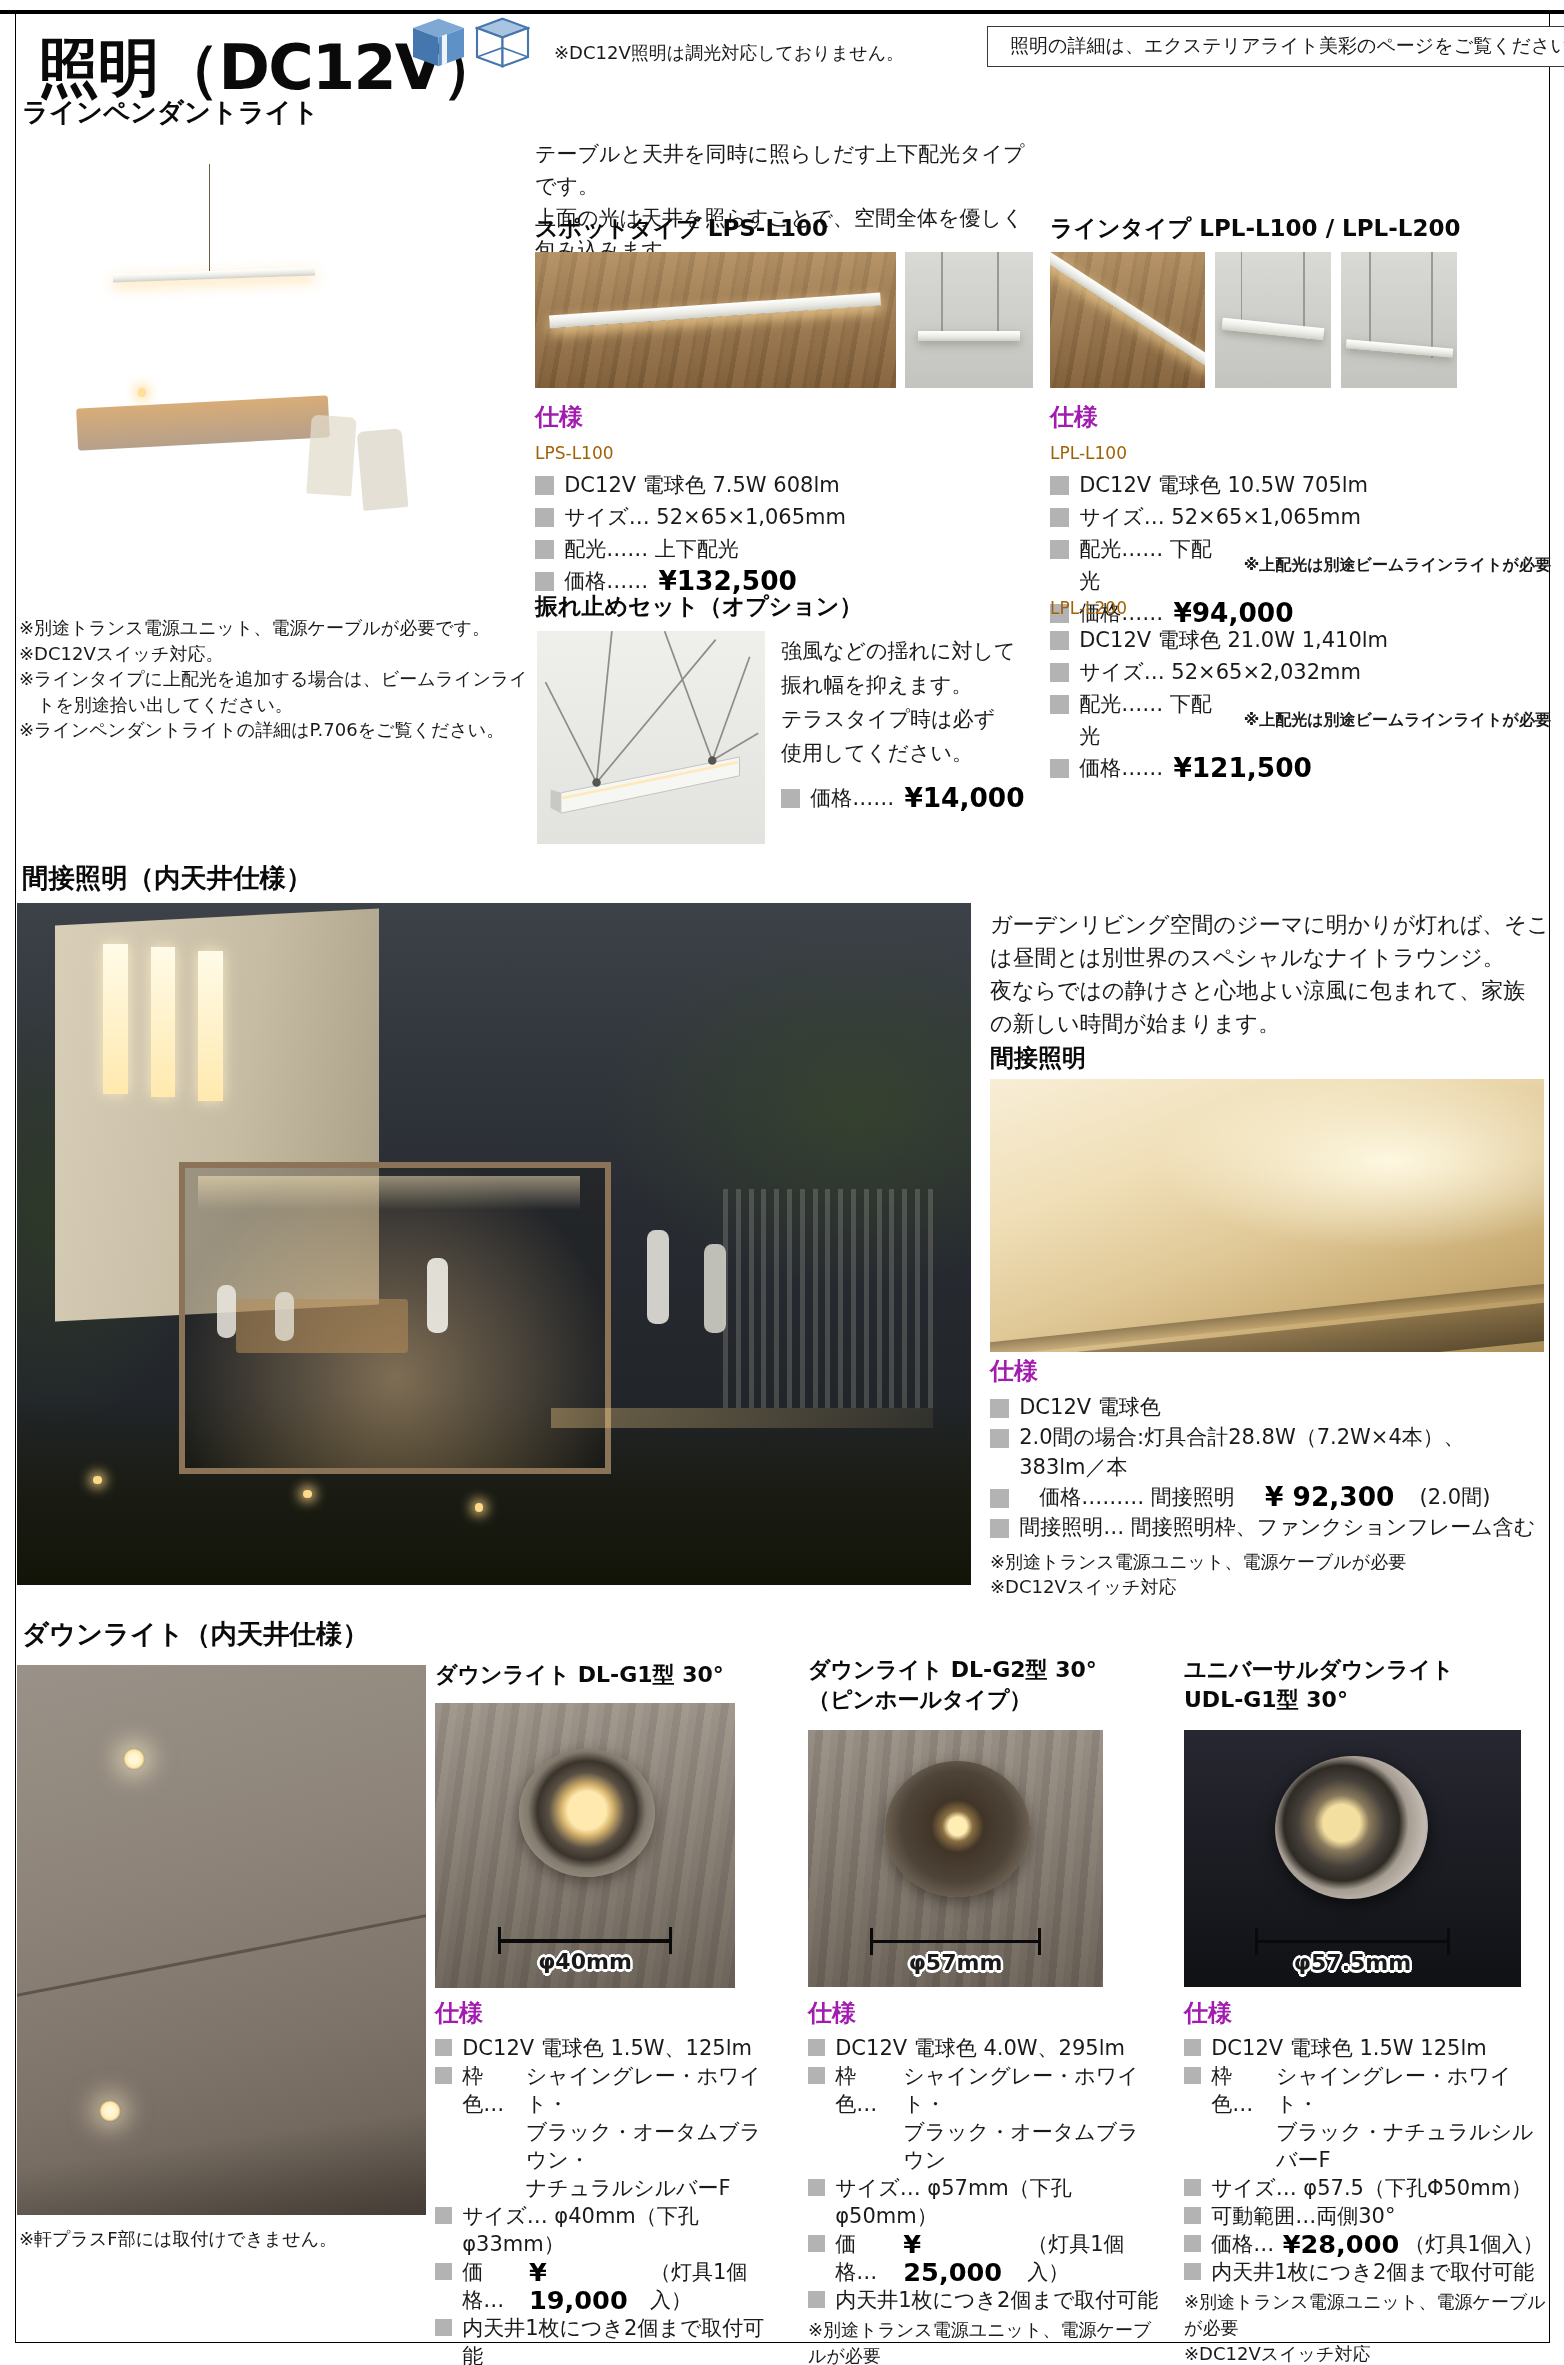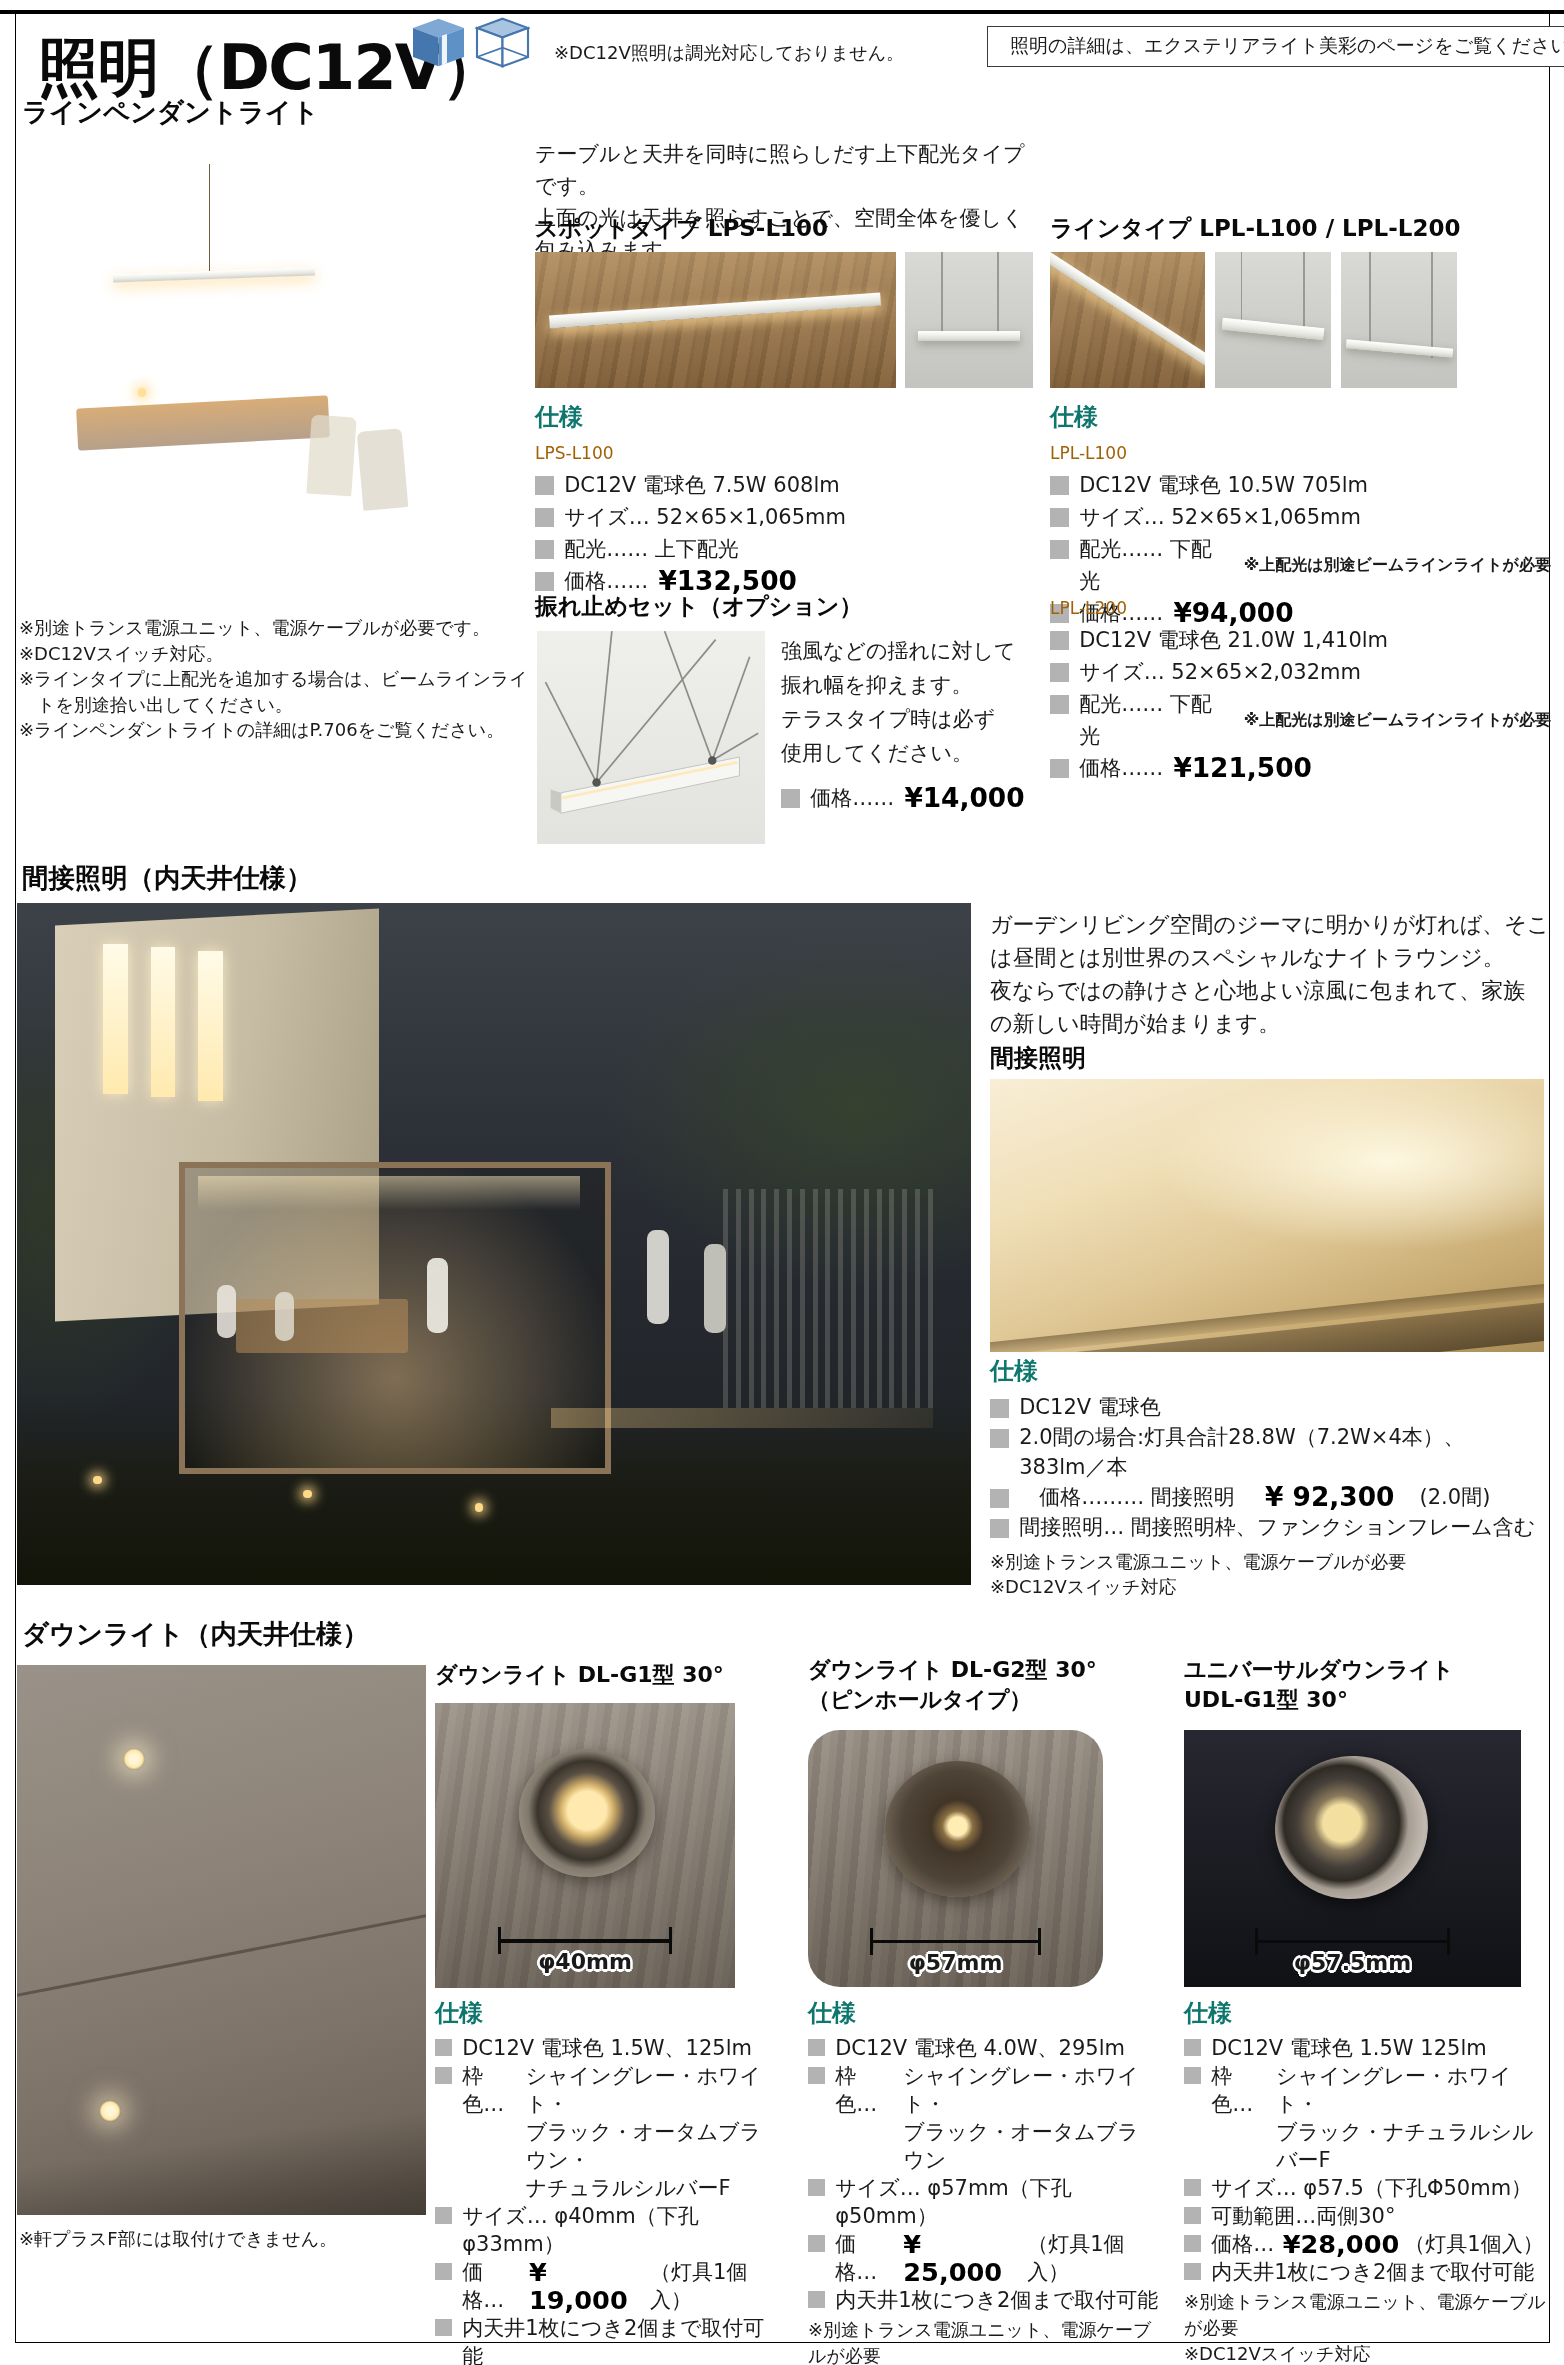"仕様" .spec-h { color: #0f766e -> #a21caf }
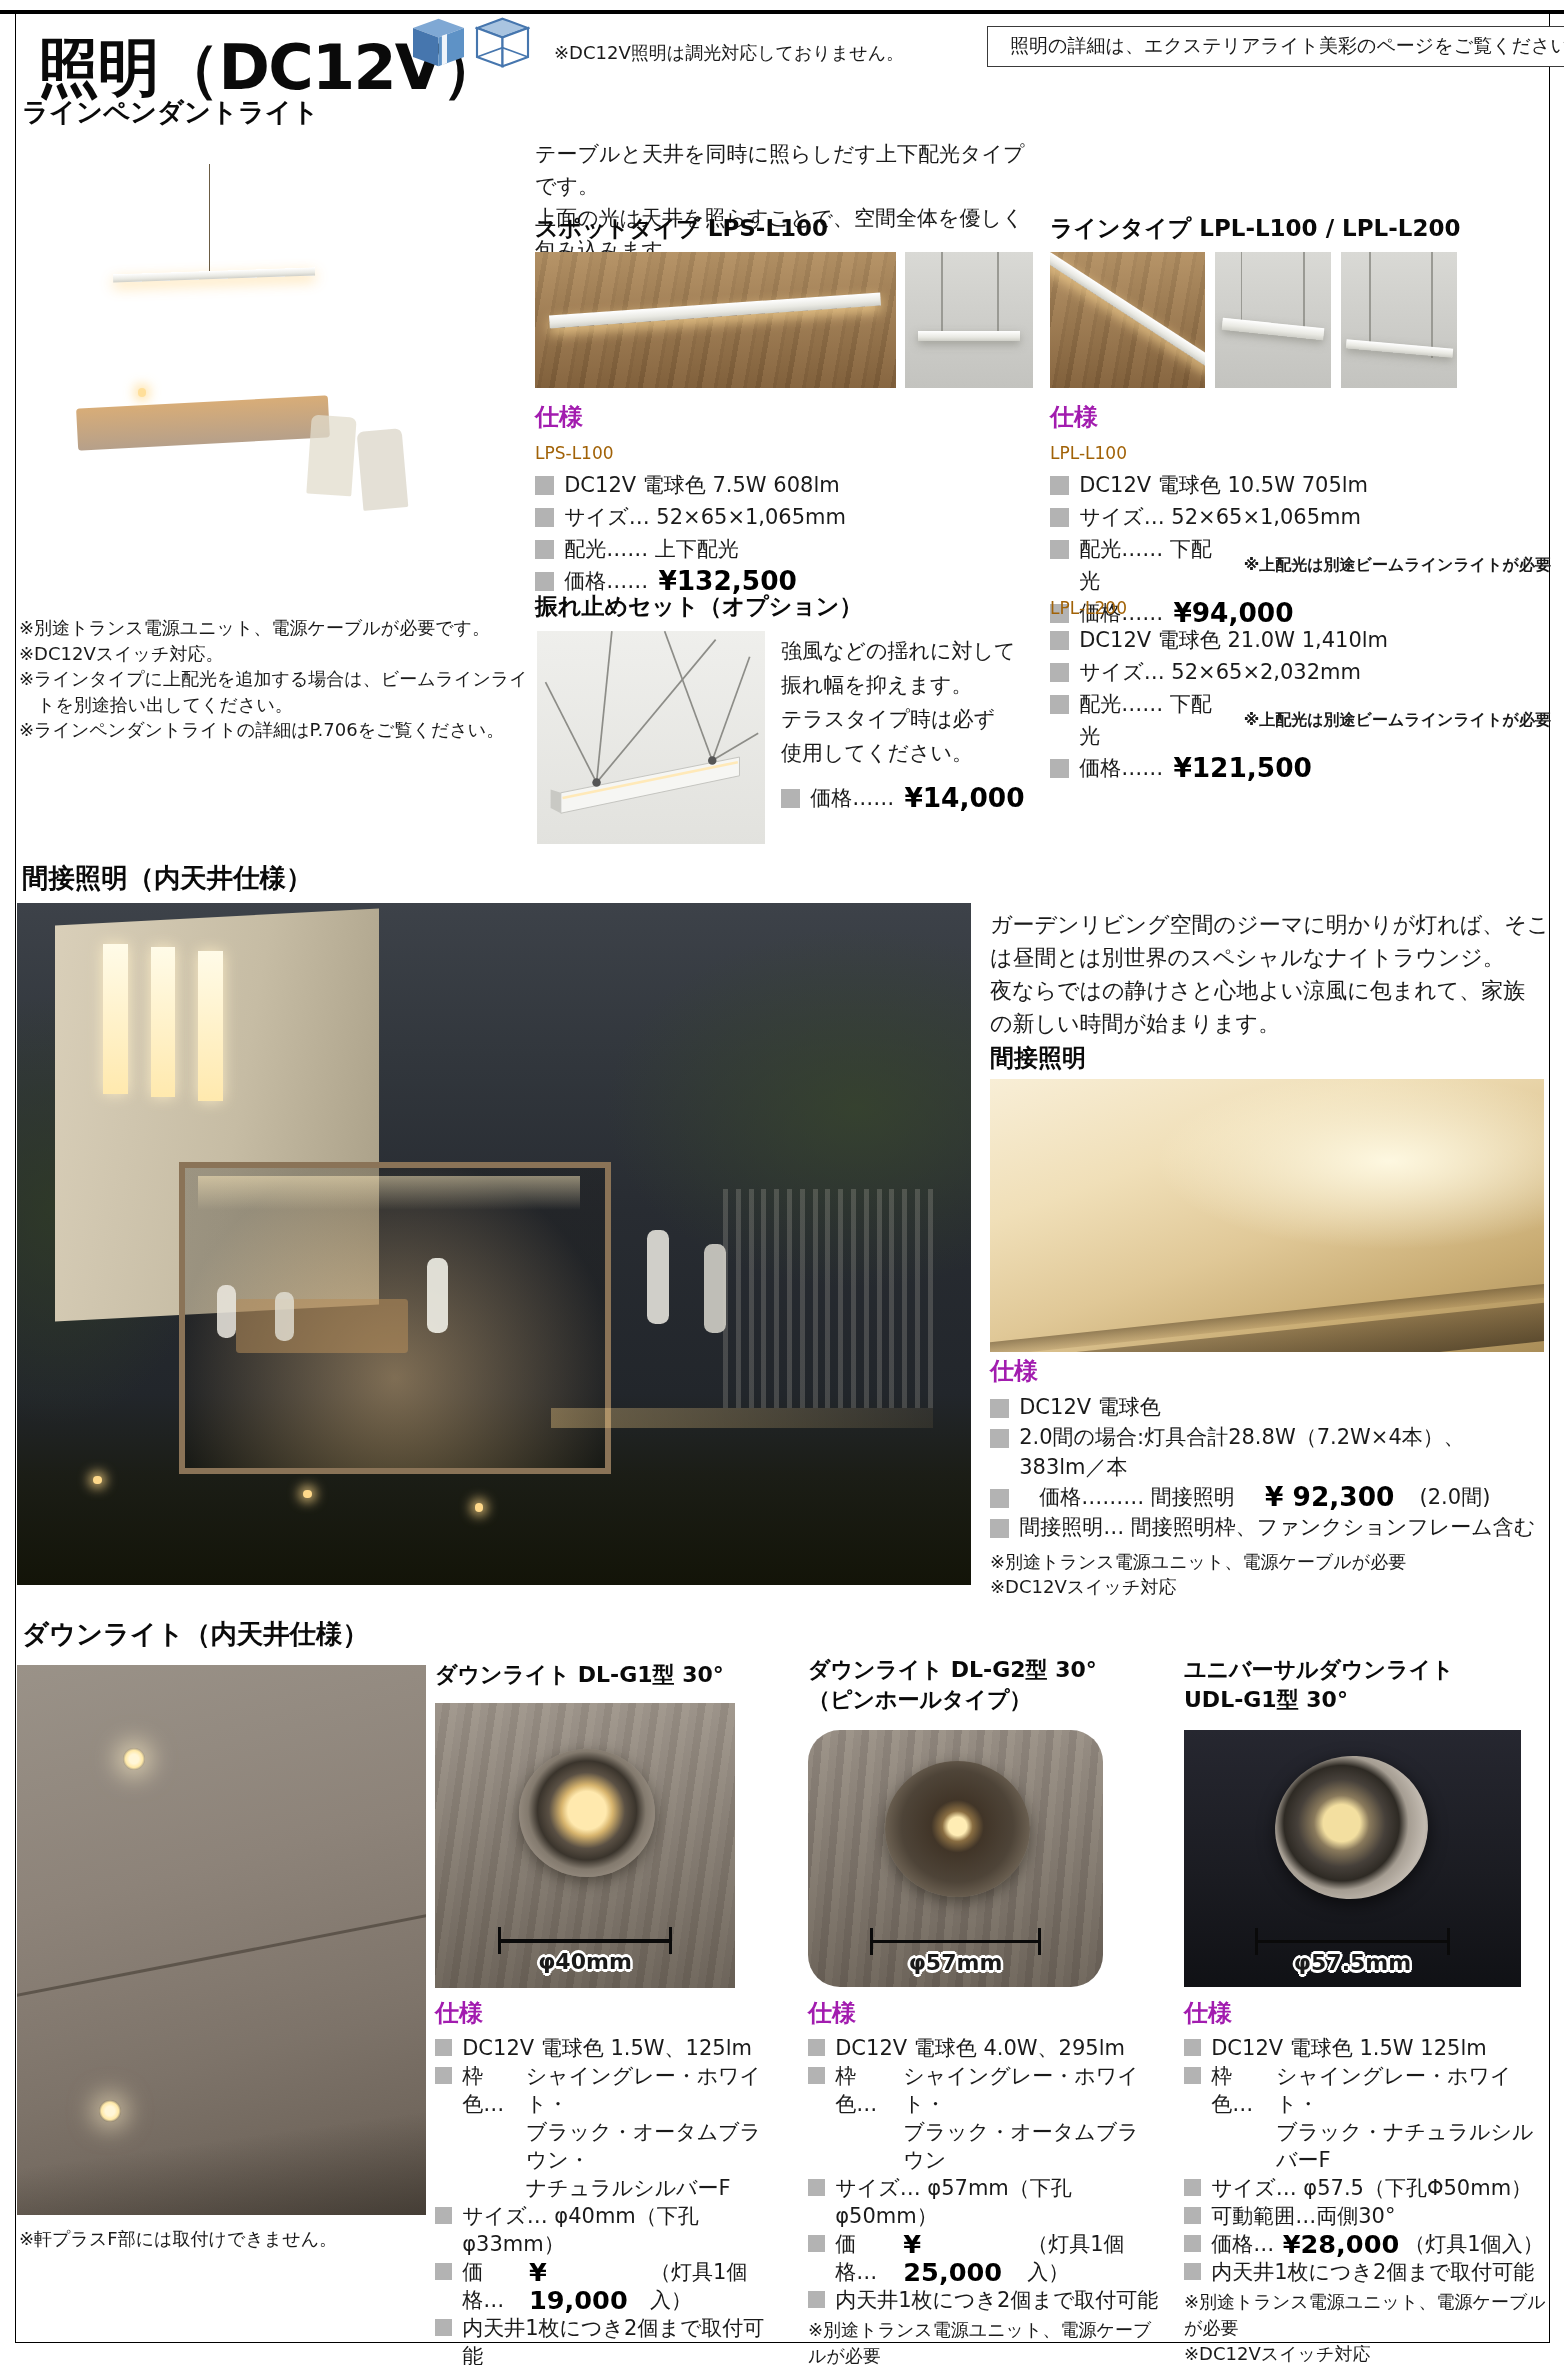"φ57mm" div.photo { border-radius: 32px -> none }
